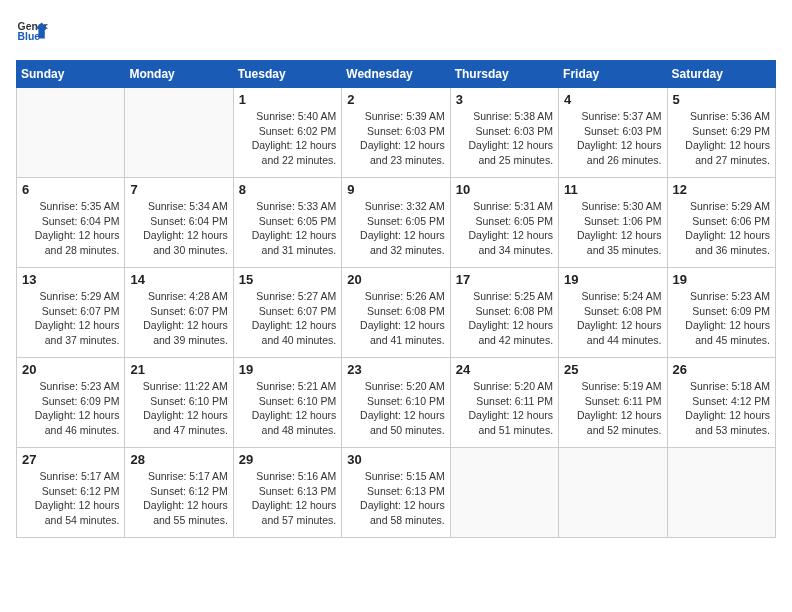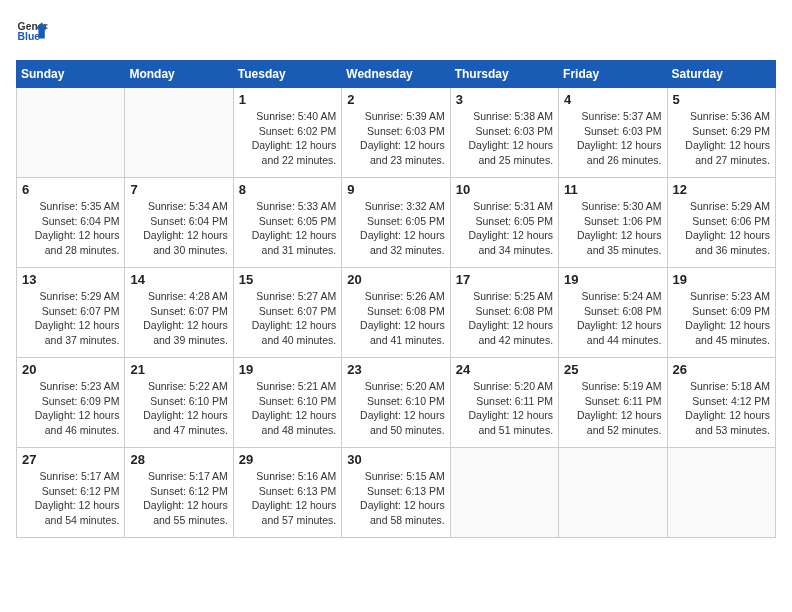"Sunrise: 5:22 AM Sunset: 6:10" div.day-info { text: 5:22 -> 11:22 }
